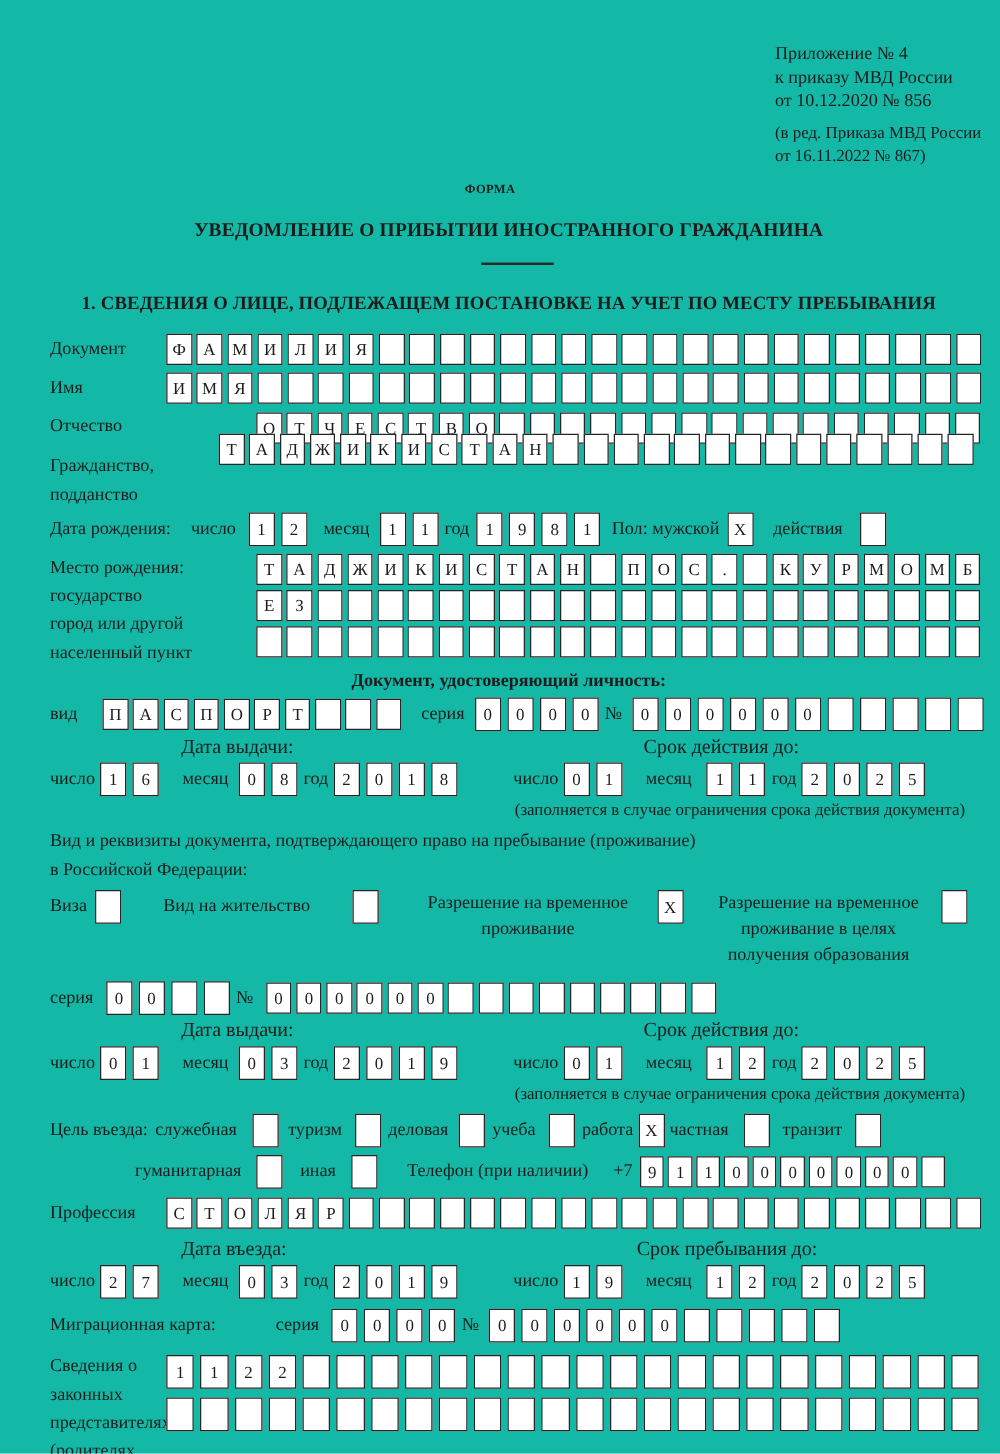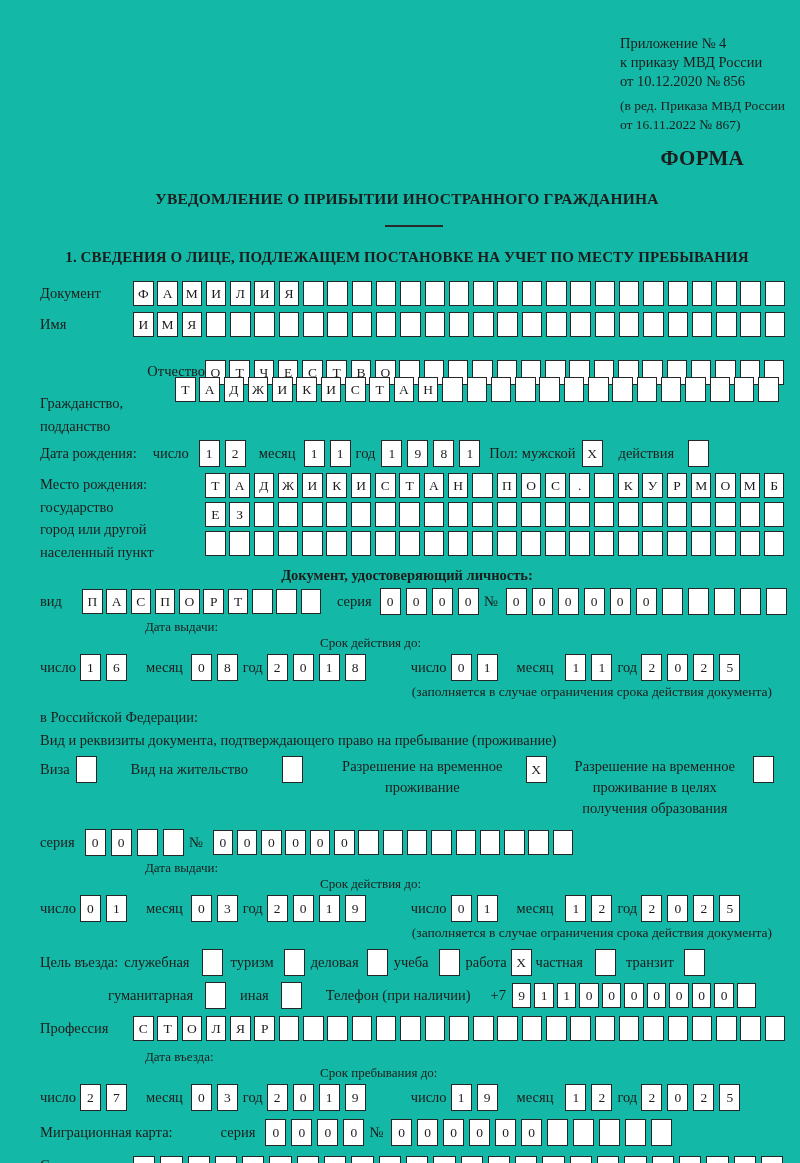"ФОРМА" .forma { font-size: 21px -> 10px; text-align: right -> center }
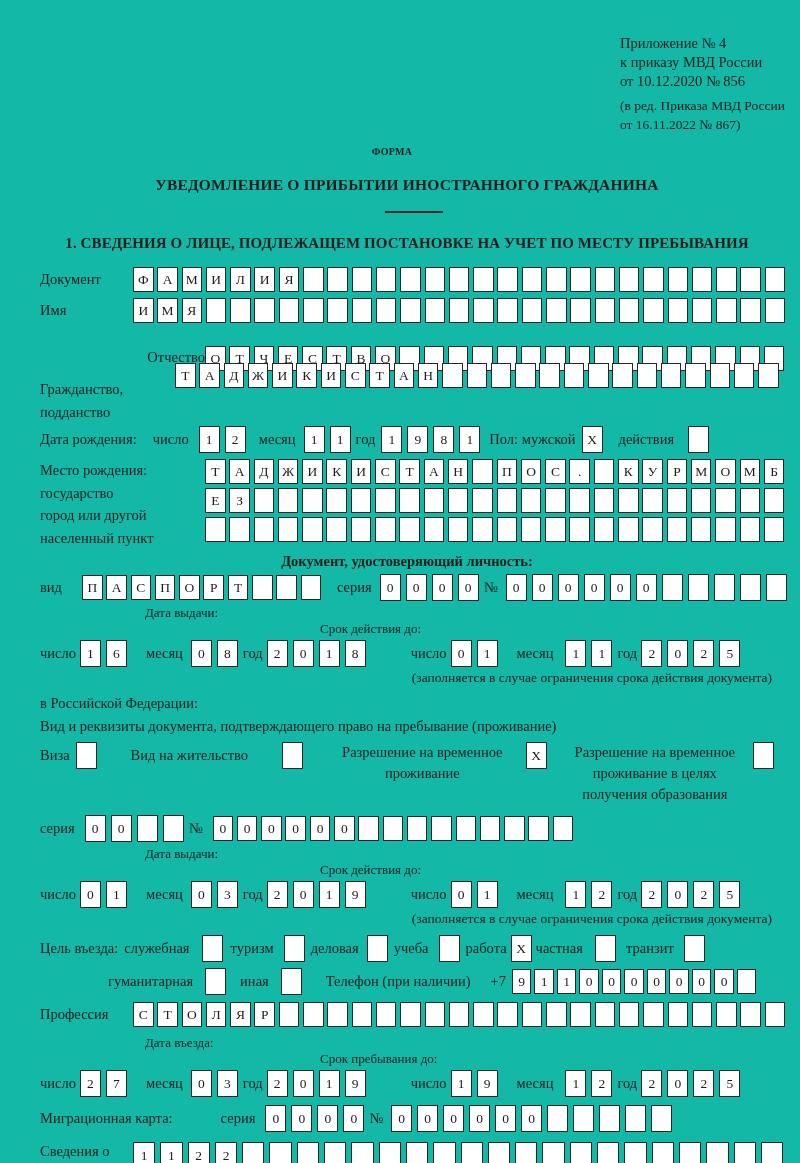"Отчество" div.frow-top { margin-top: 23px -> 7px; text-align: right -> none }
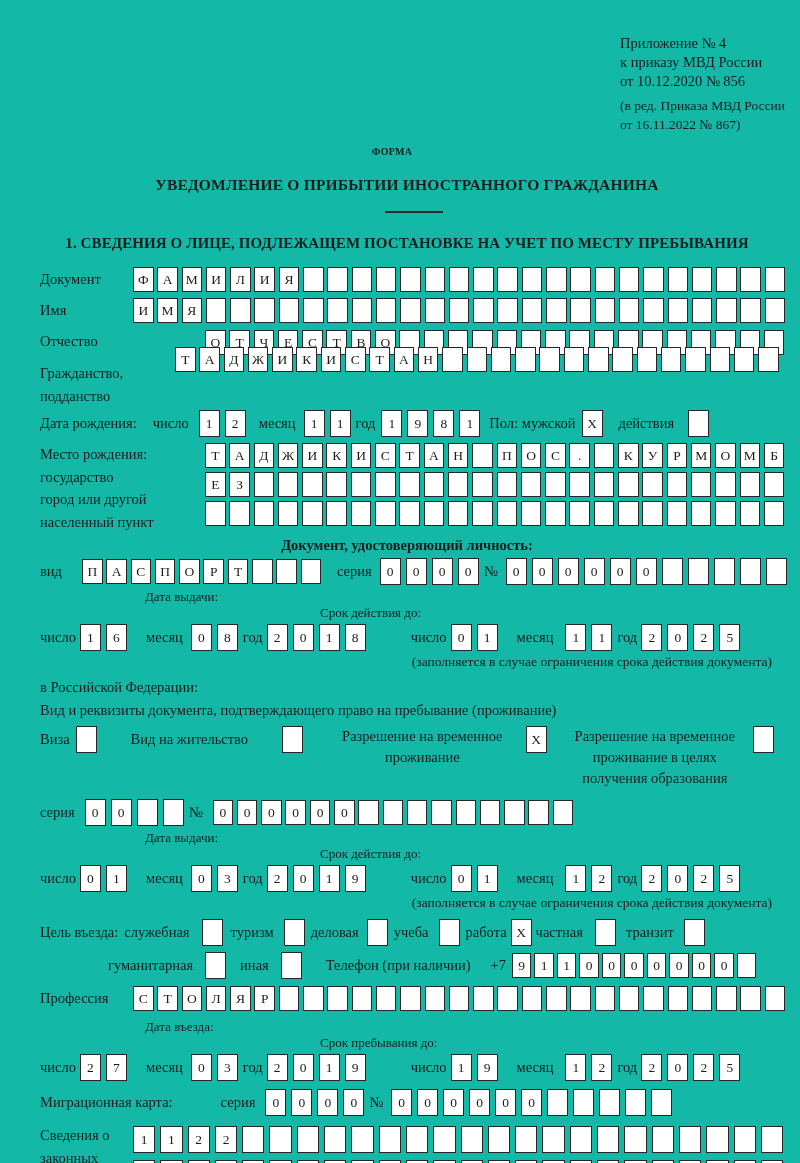"Дата выдачи:" .dhead { flex-direction: column -> none; font-size: 13px -> 16px }
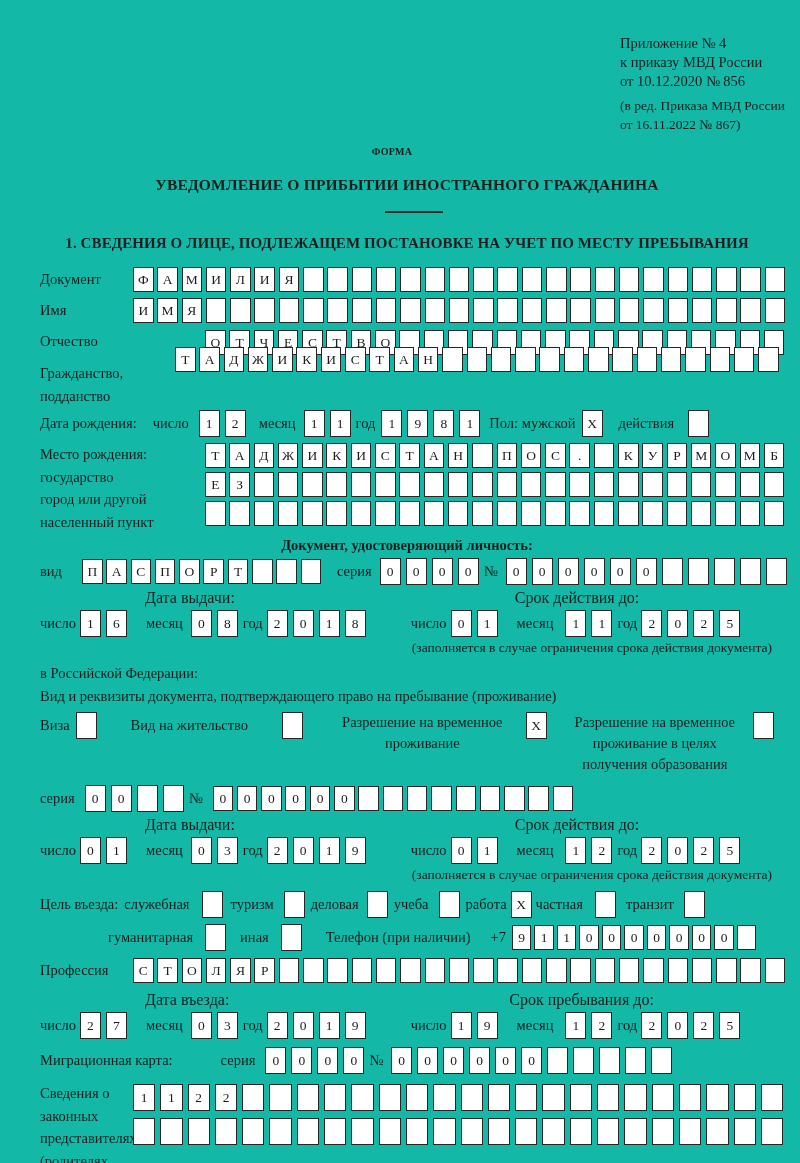"в Российской Федерации:" div { order: before "Вид и реквизиты документа," -> after "Вид и реквизиты документа," }
